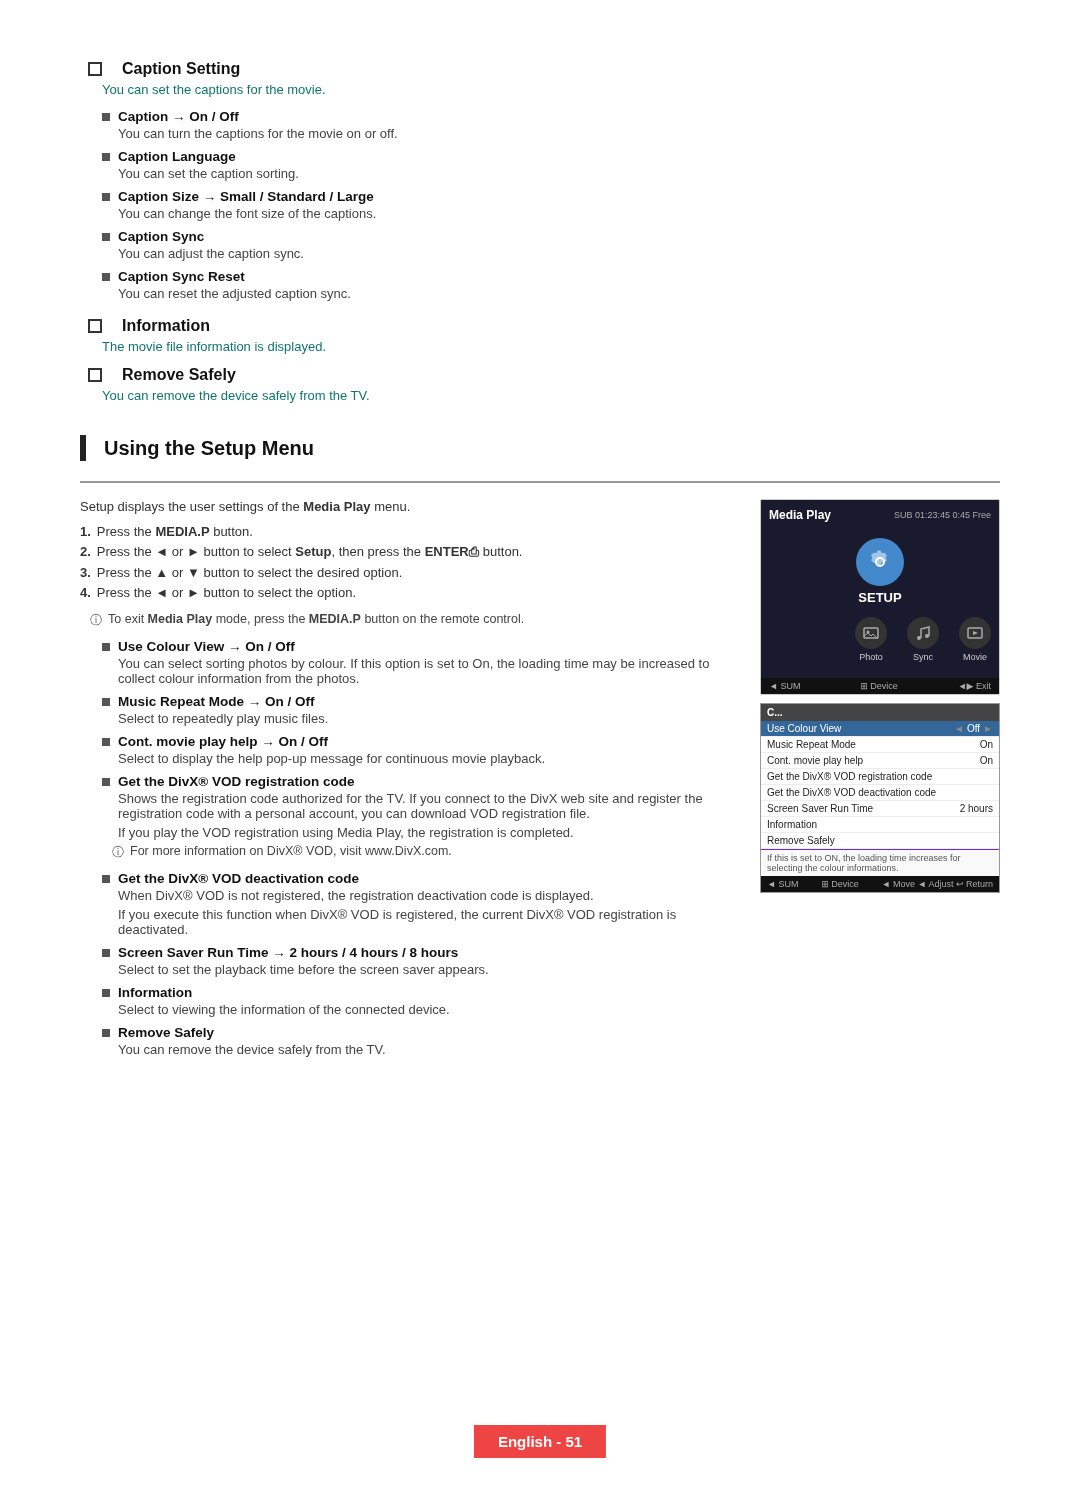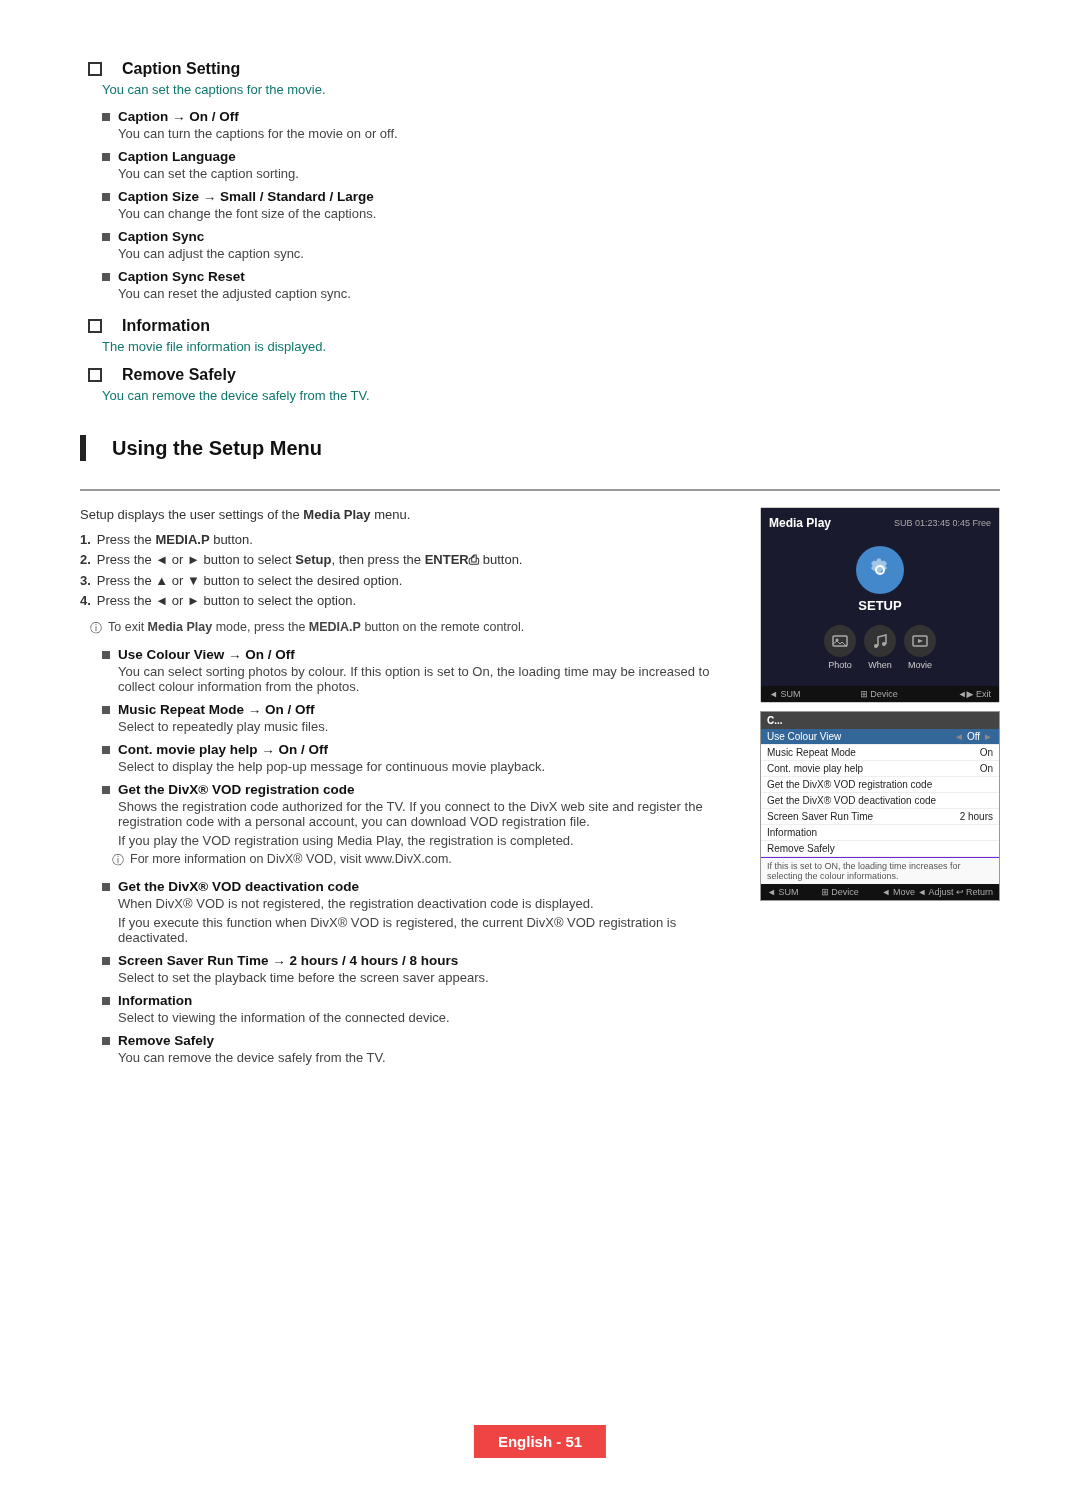"Using the Setup Menu" .big-section-header { gap: 16px -> 8px; margin-bottom: 28px -> 20px }
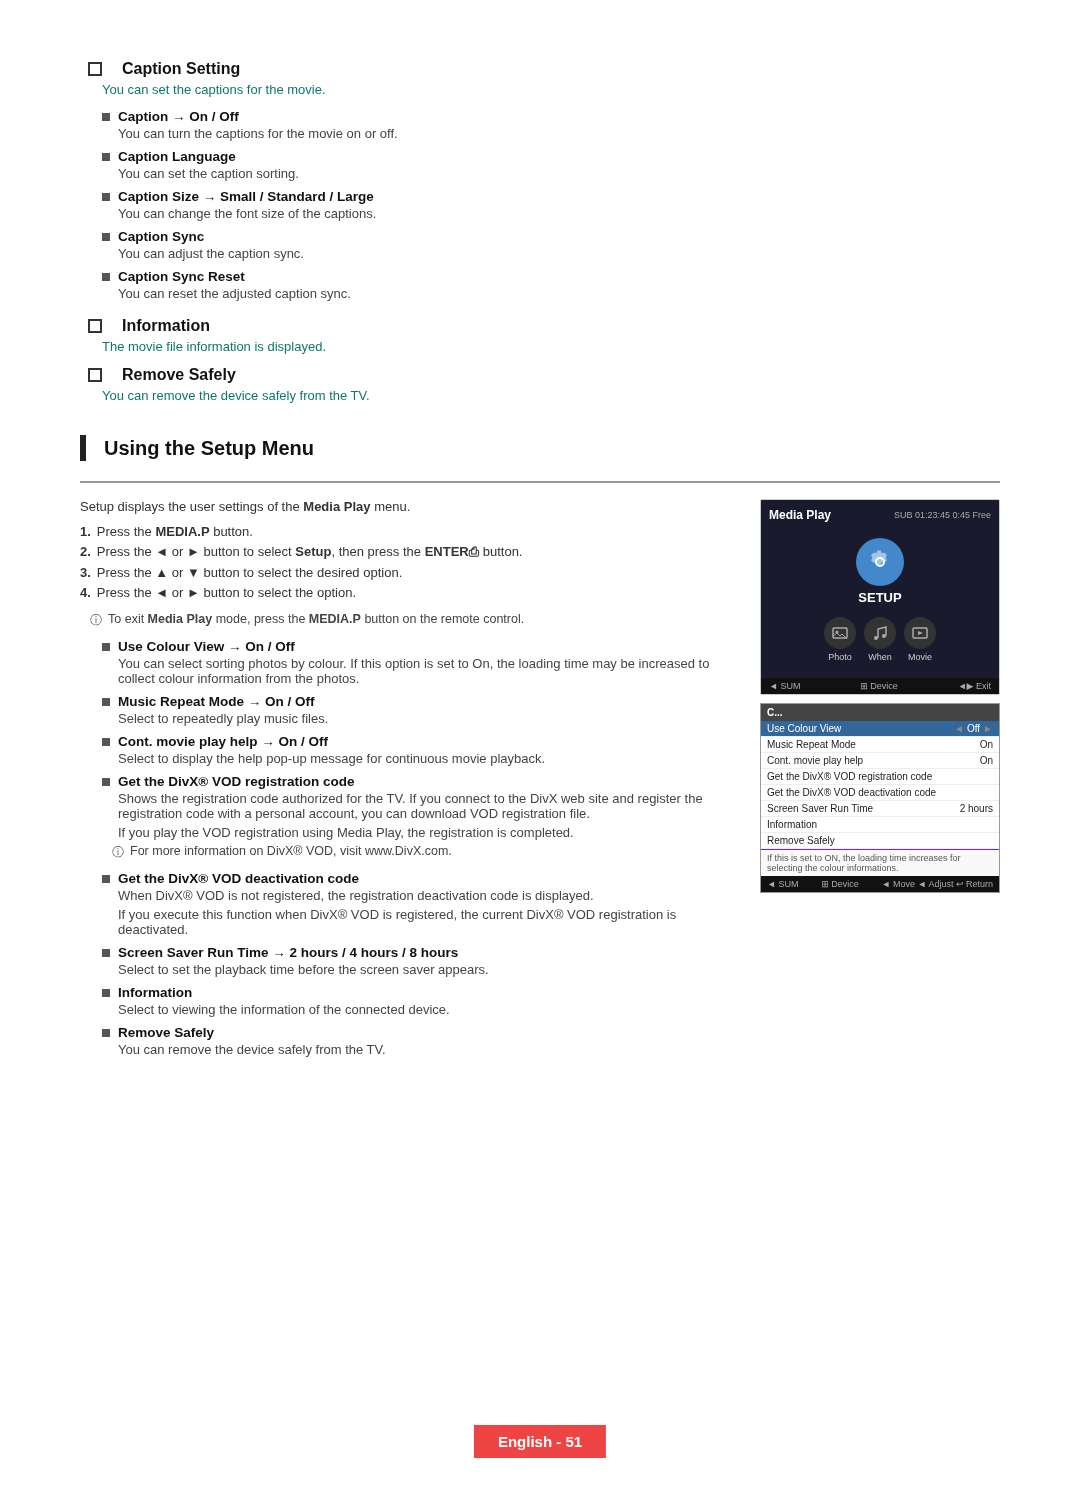"Photo" .ss-icons { gap: 8px -> 20px; justify-content: center -> flex-end }
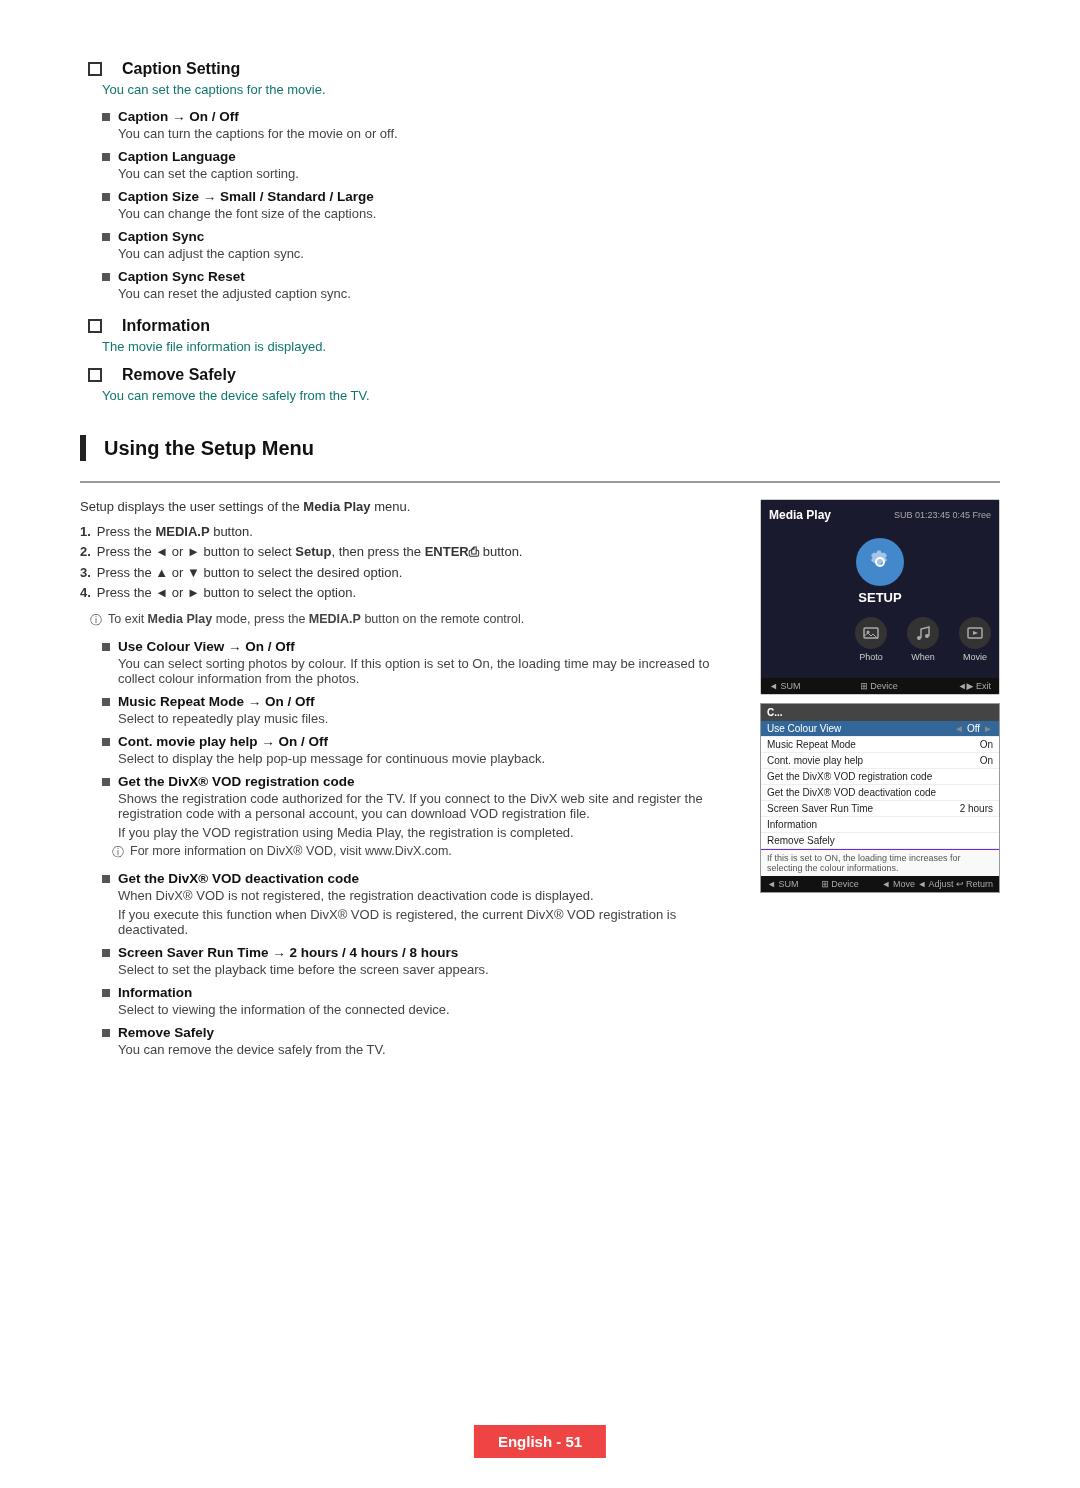"When" span.ss-icon-label { text: When -> Sync }
